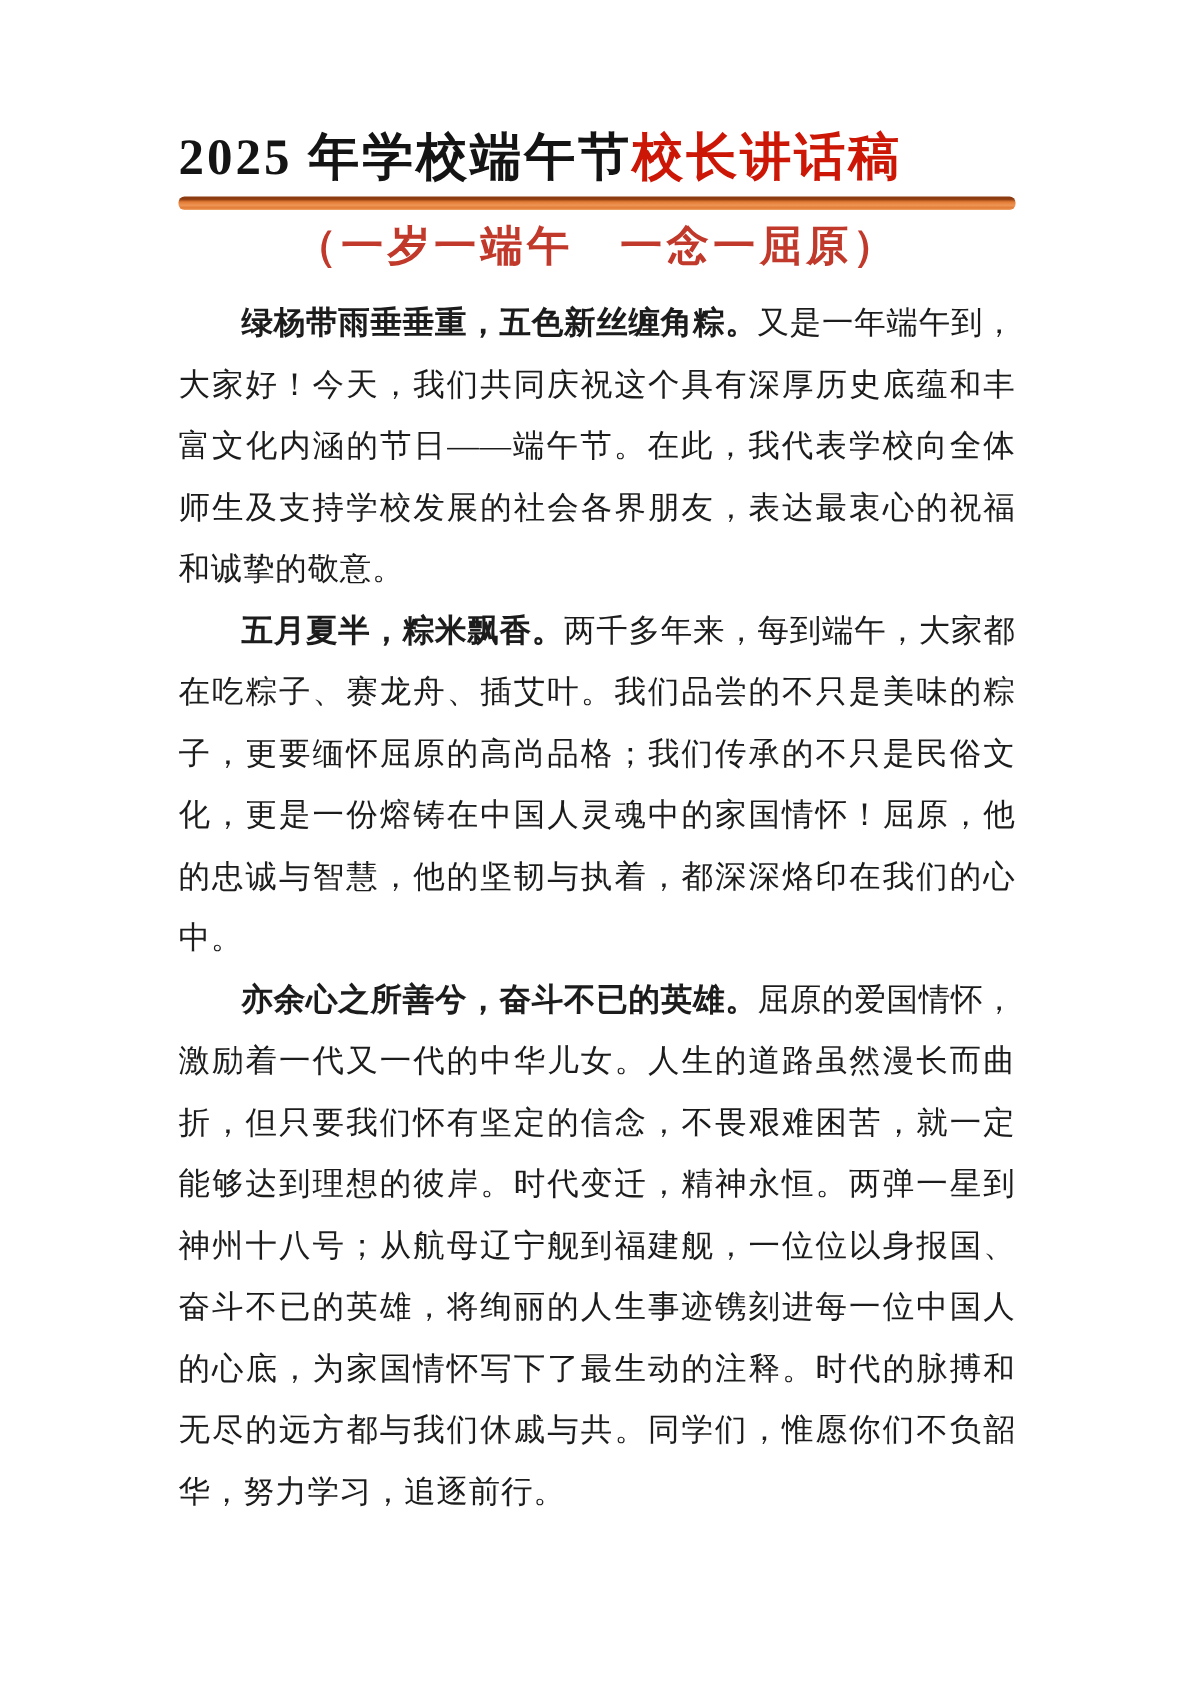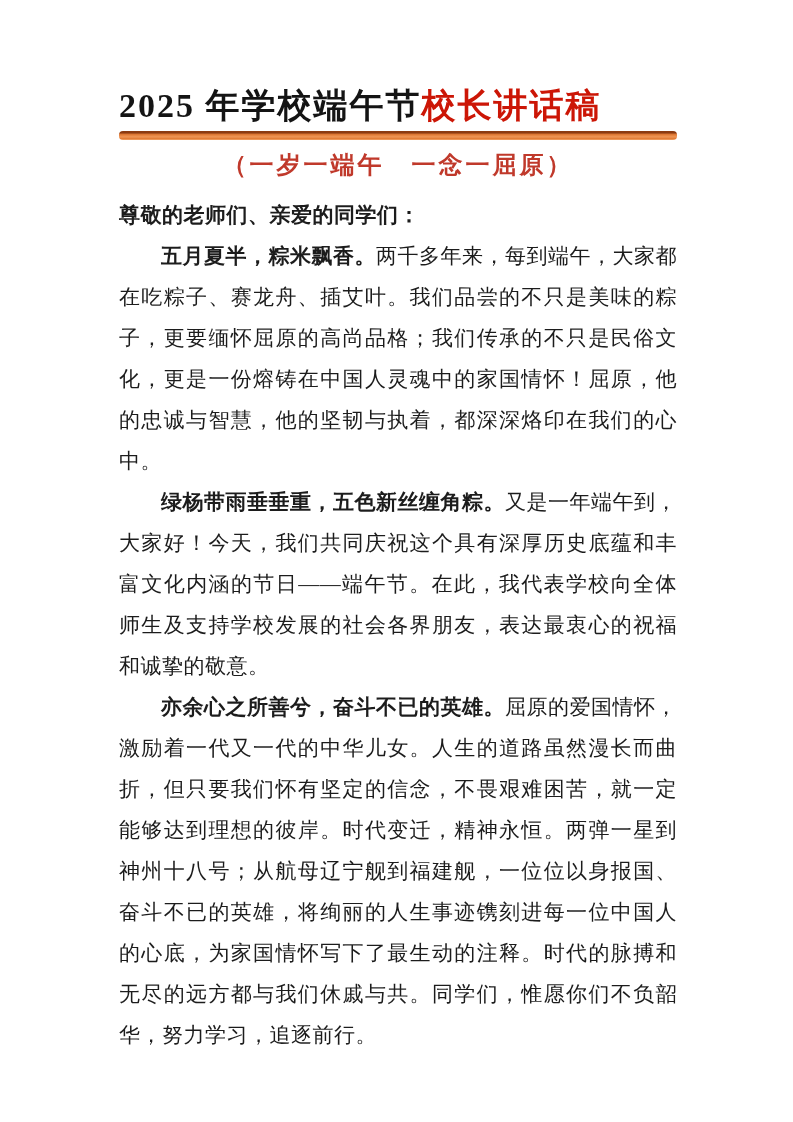"（一岁一端午 一念一屈原）" .doc-subtitle { font-size: 24px -> 28px }
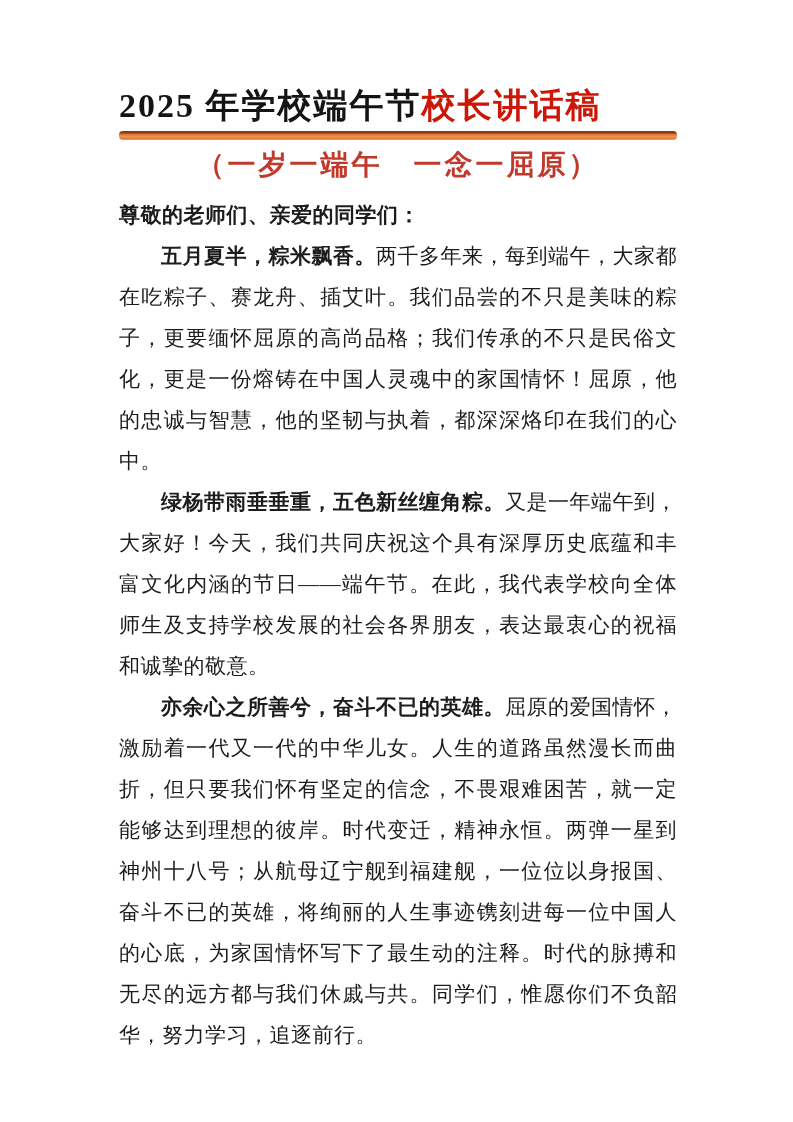"尊敬的老师们、亲爱的同学们：" p.salutation { html: <p>尊敬的老师们、亲爱的同学们：</p> -> none }
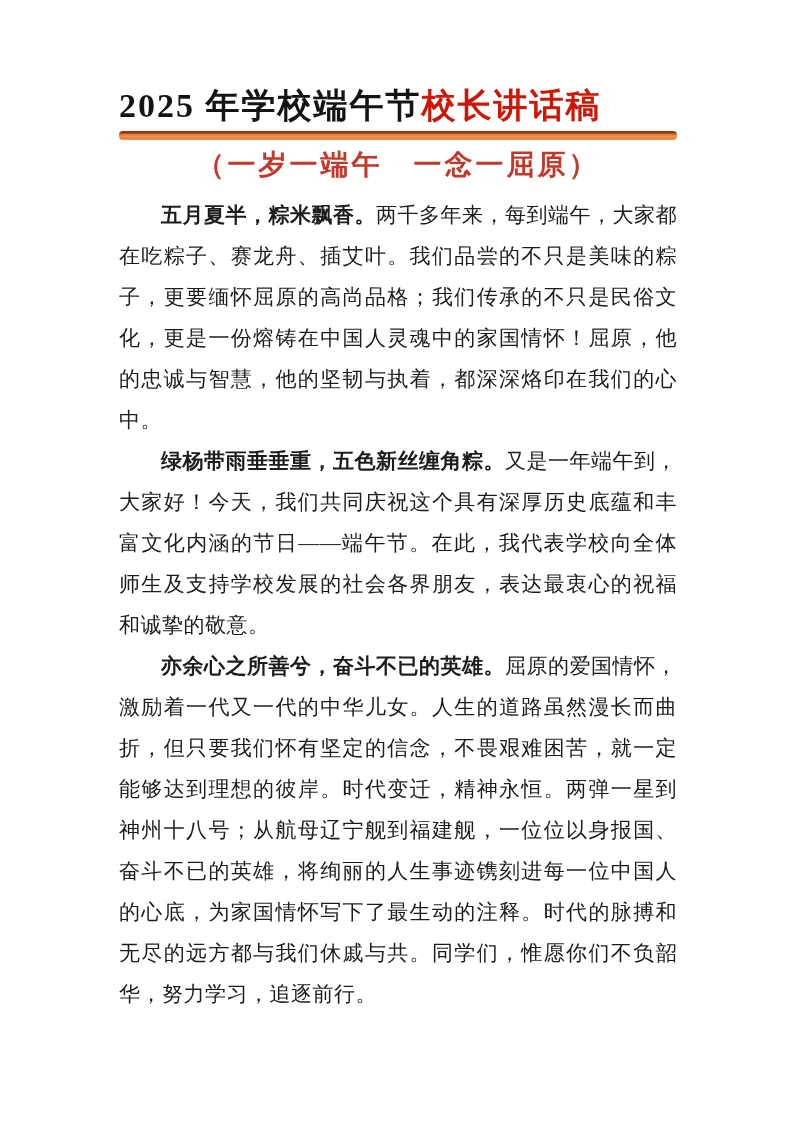"五月夏半，粽米飘香。两千多年来，每到端午，大家都在吃粽子、赛龙舟、插艾叶。我们品" p.para { order: before "绿杨带雨垂垂重，五色新丝缠角粽。又是一年端午到，大家好！今天，我们共同庆祝这个具" -> after "绿杨带雨垂垂重，五色新丝缠角粽。又是一年端午到，大家好！今天，我们共同庆祝这个具" }
